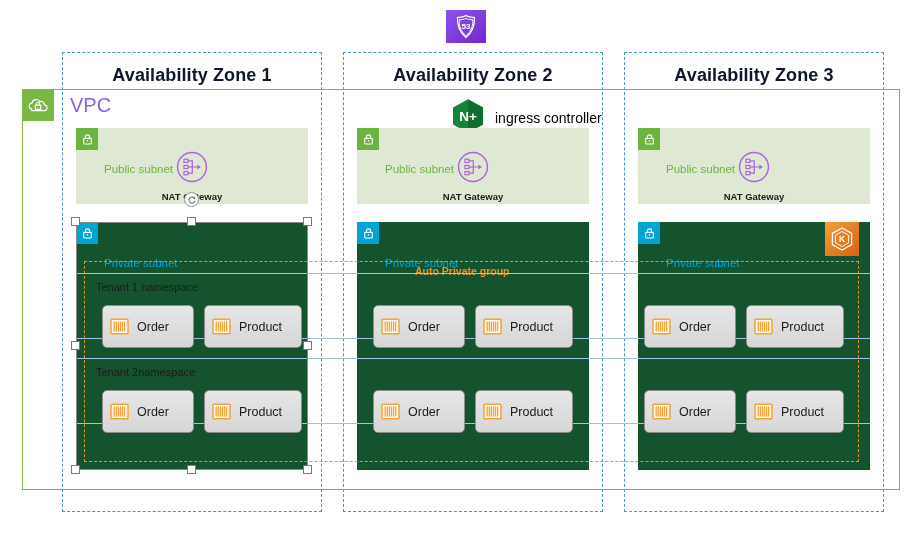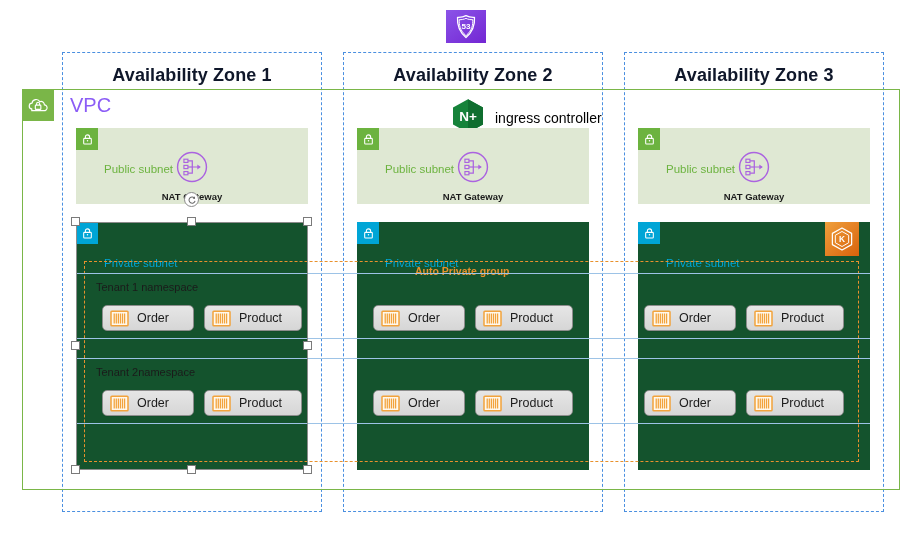"Order" .pod { height: 26px -> 43px }
